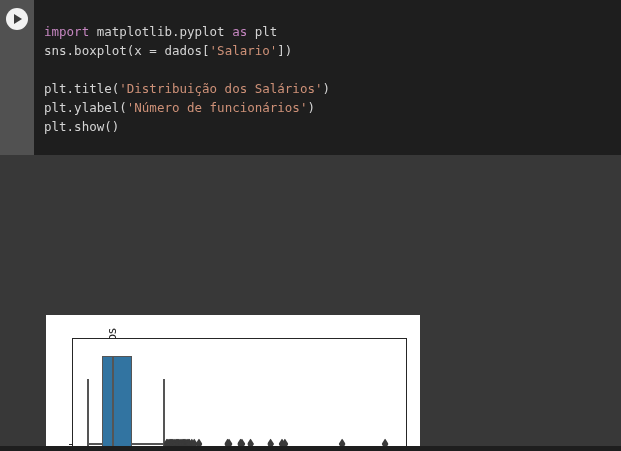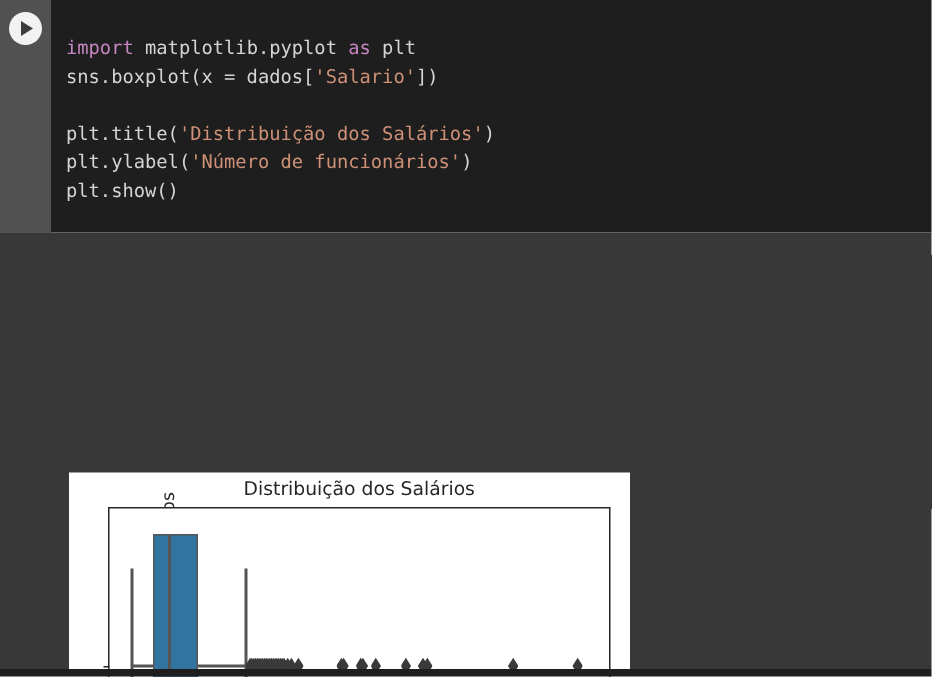"Distribuição dos Salários" div { html: <div>Distribuição dos Salários</div> -> none }
